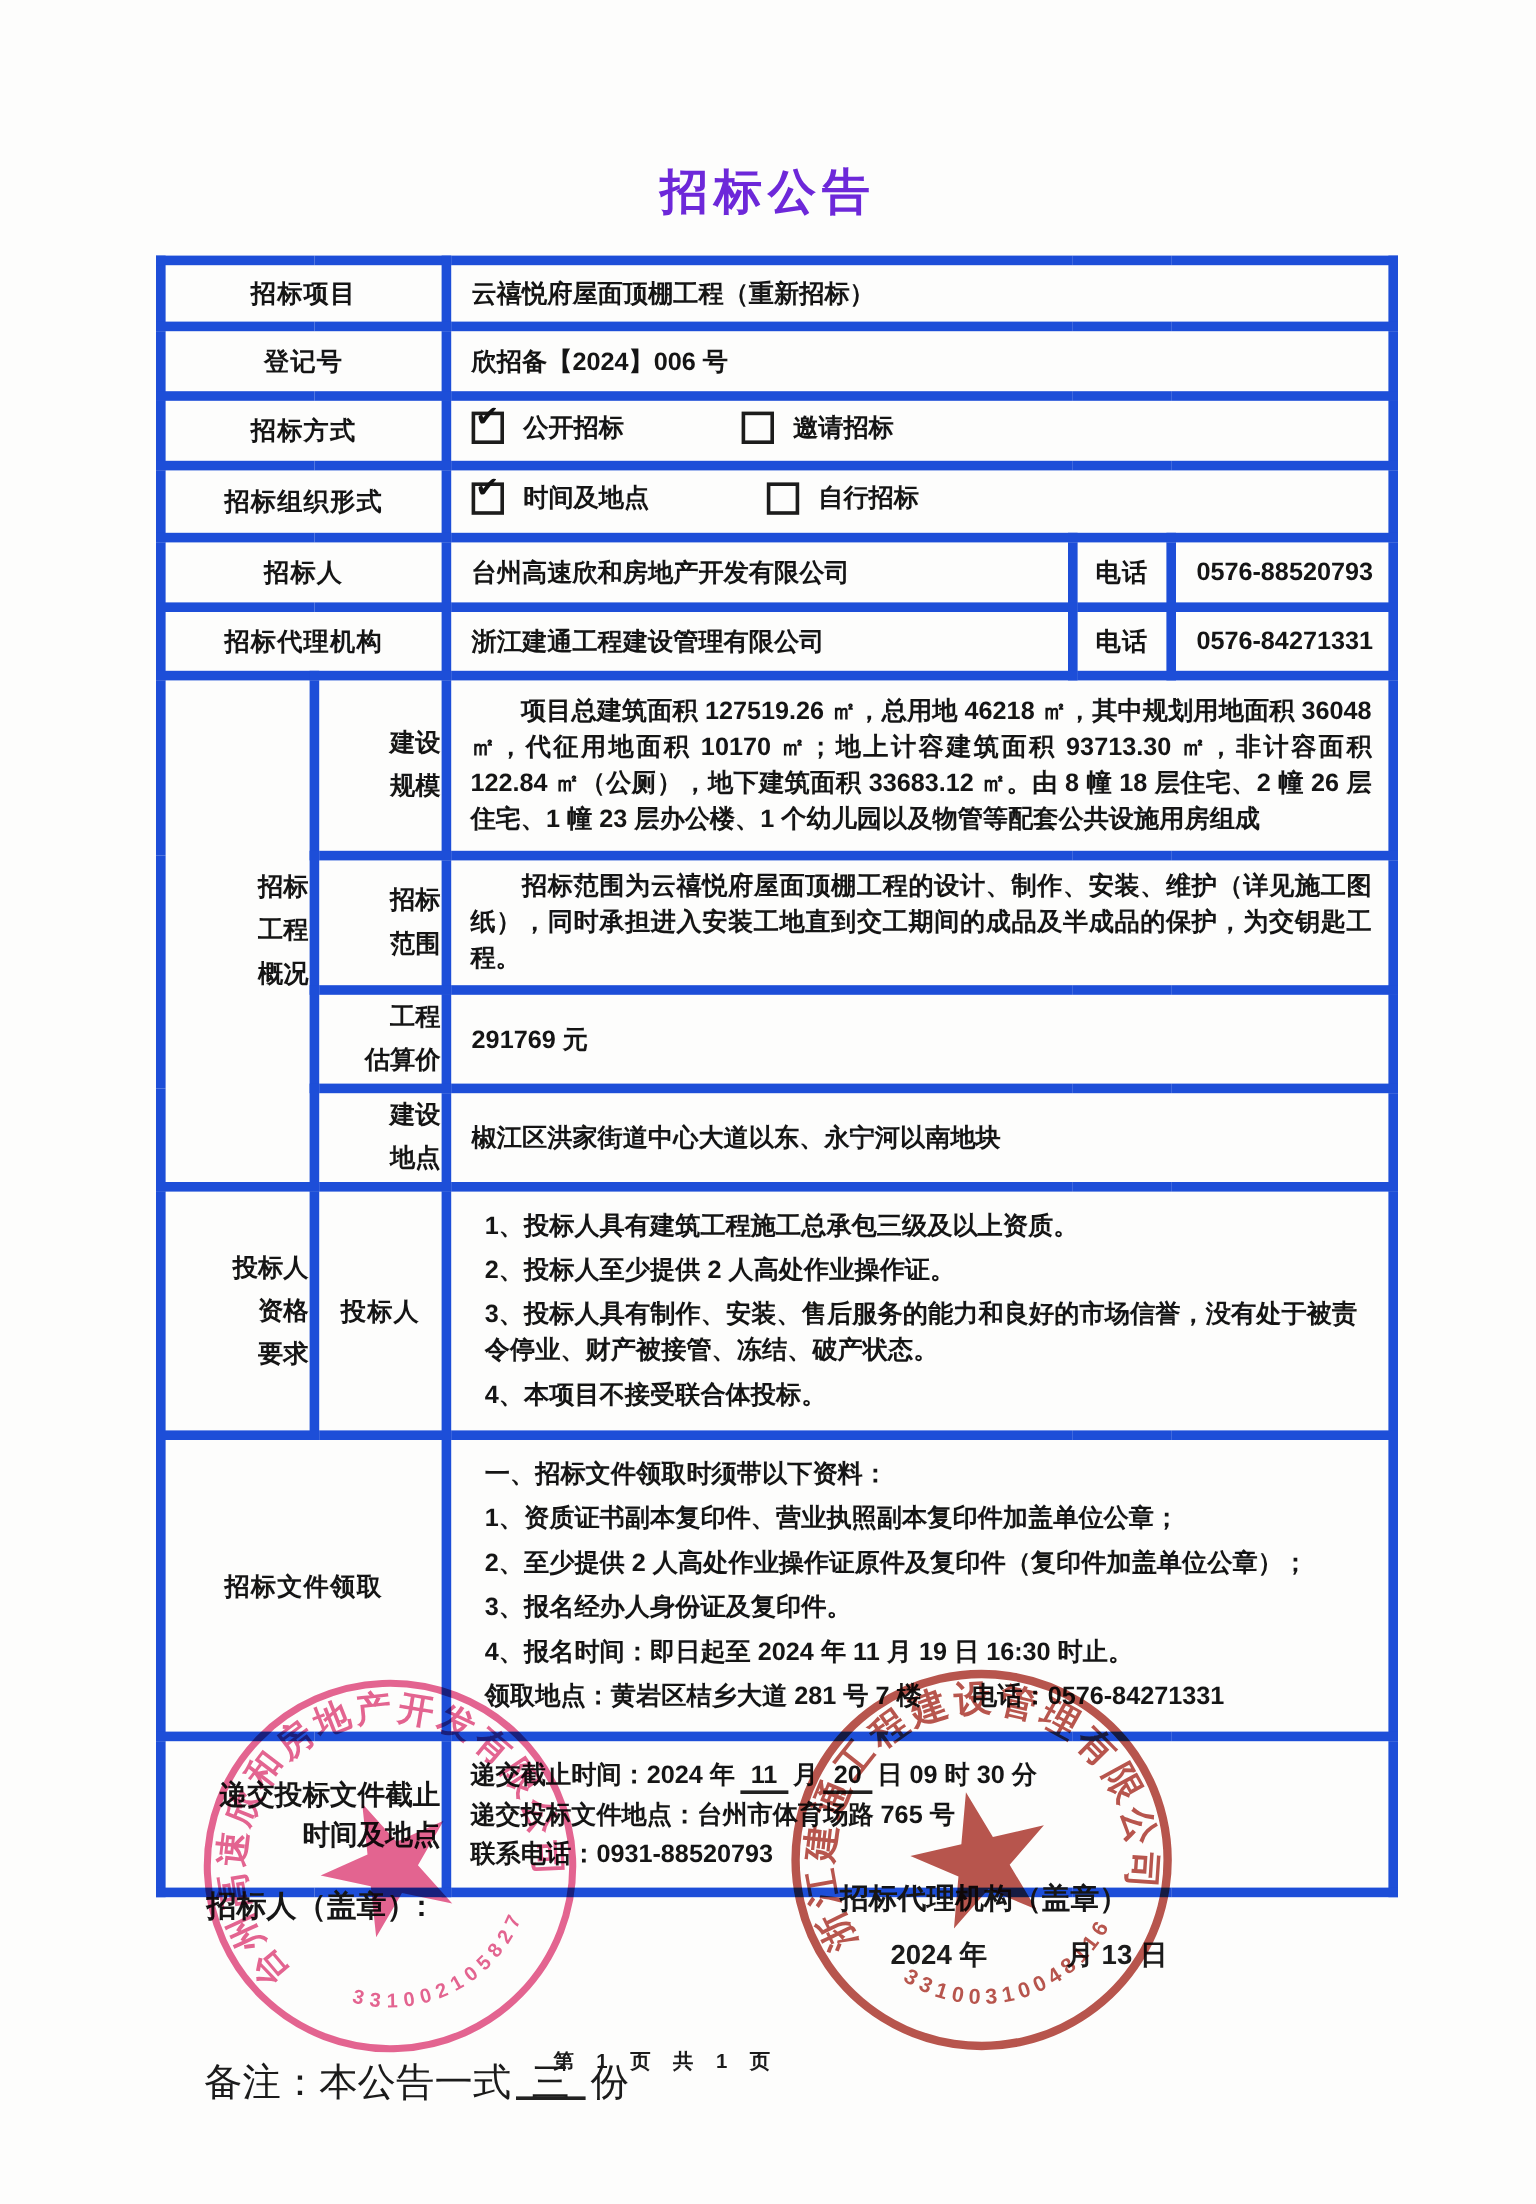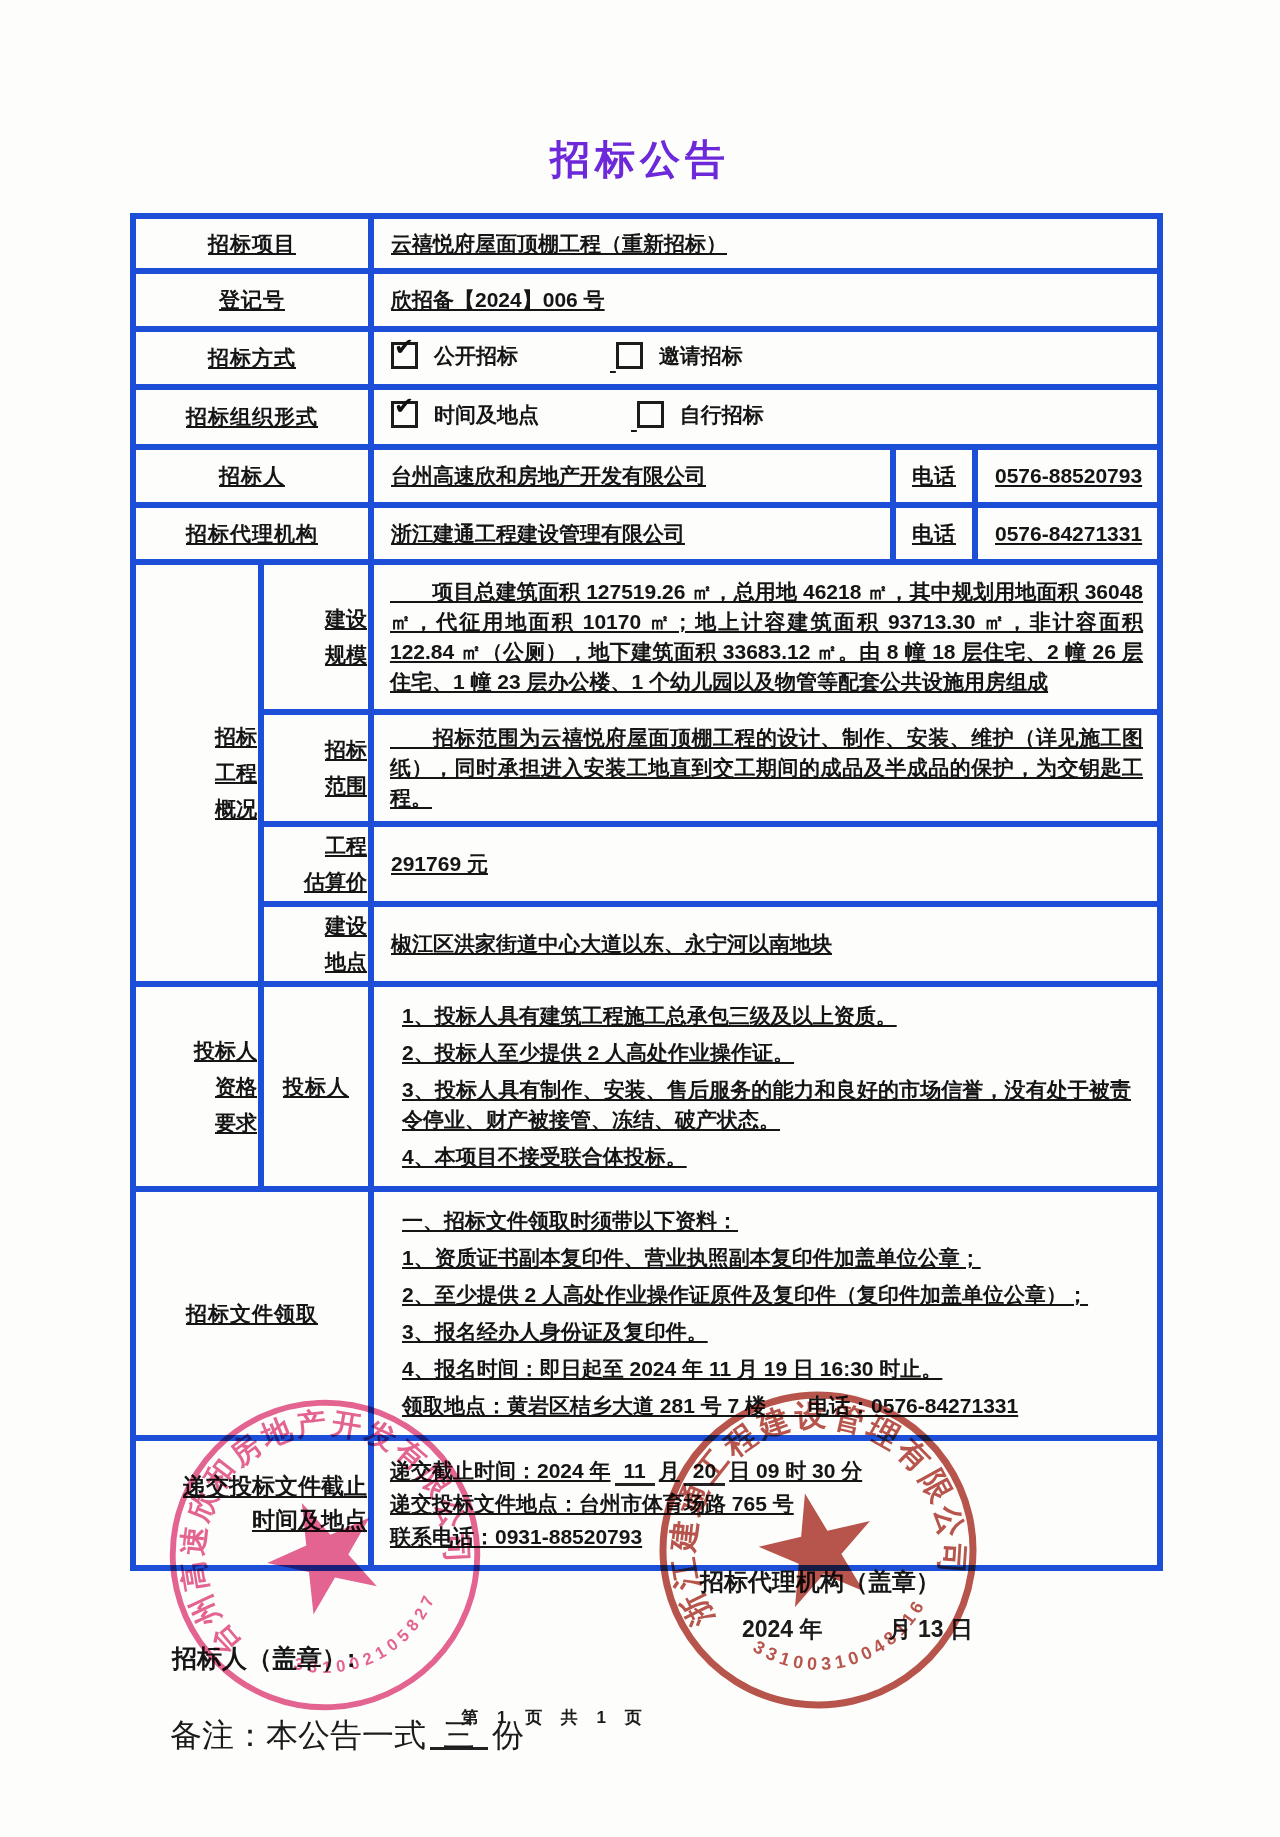"招标项目" table.doc td { border: 6px solid #1d4ed8 -> 8px solid #1d4ed8; text-decoration: underline -> none }
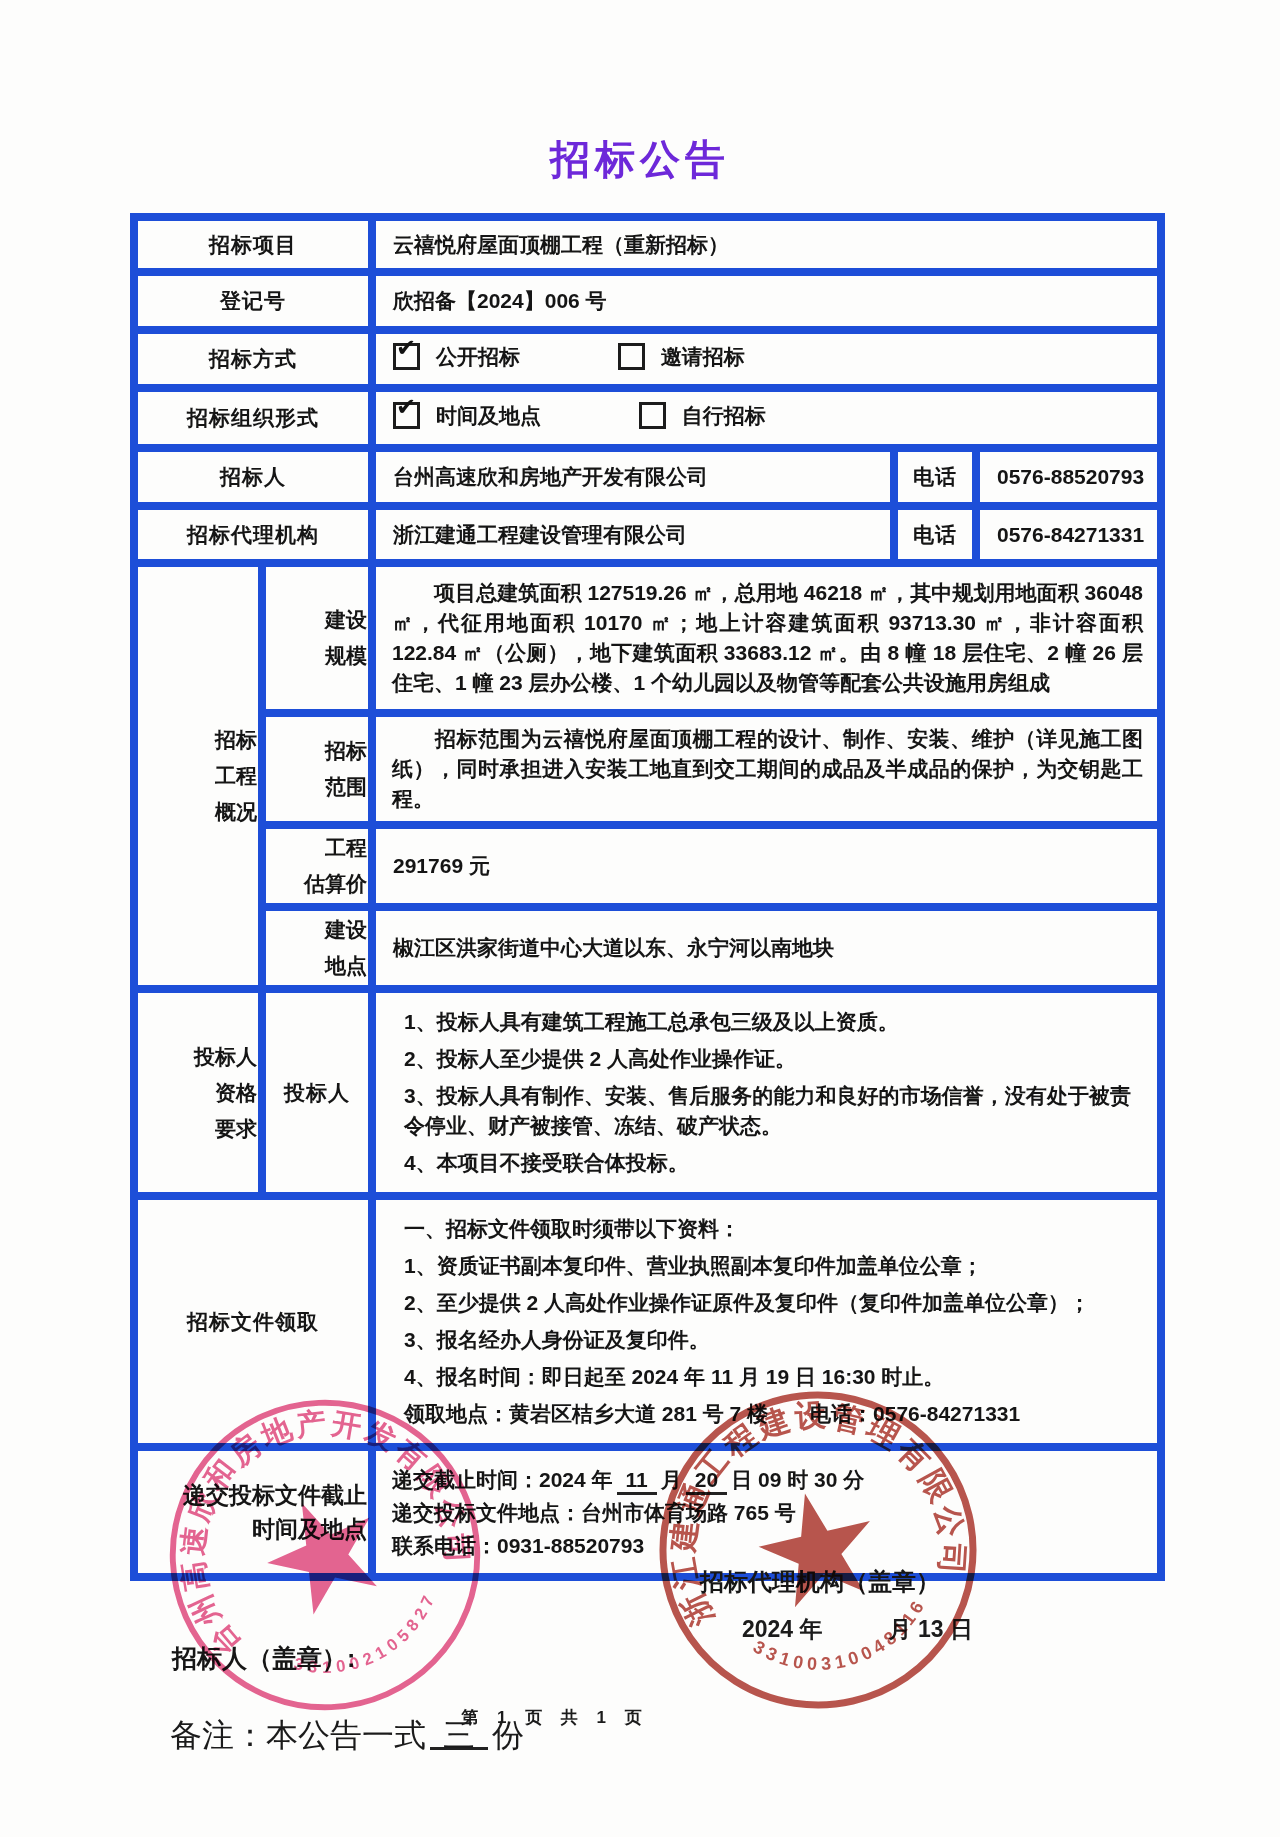"招标人（盖章）:" div.abs { top: 1642px -> 1572px }
